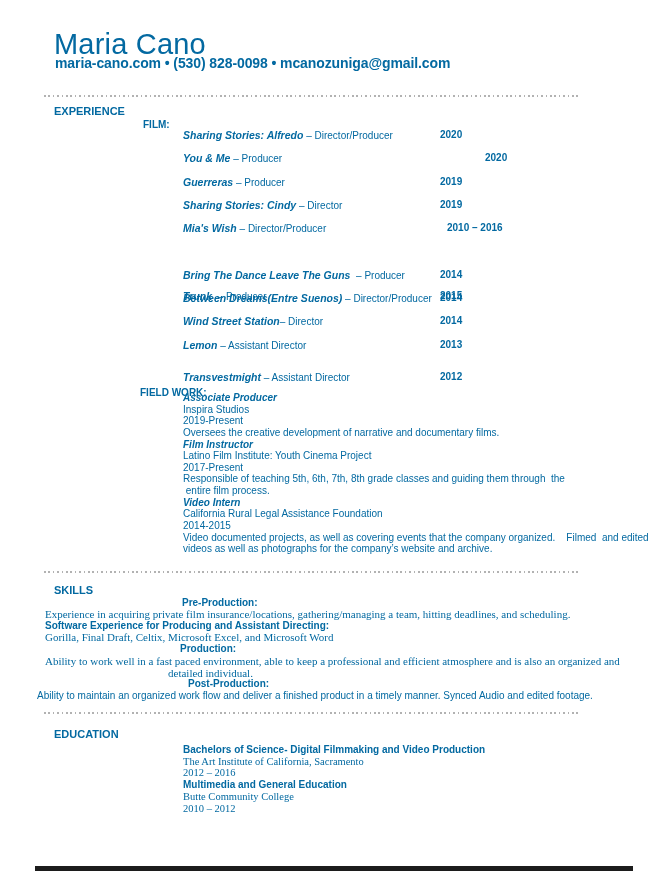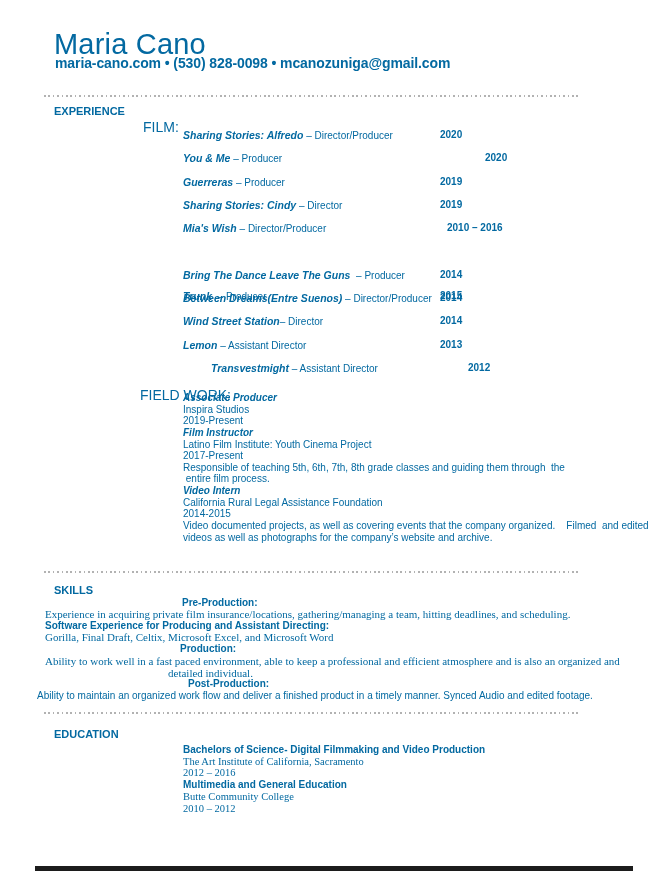"FILM:" .sub { font-size: 14px -> 10px; font-weight: normal -> bold }
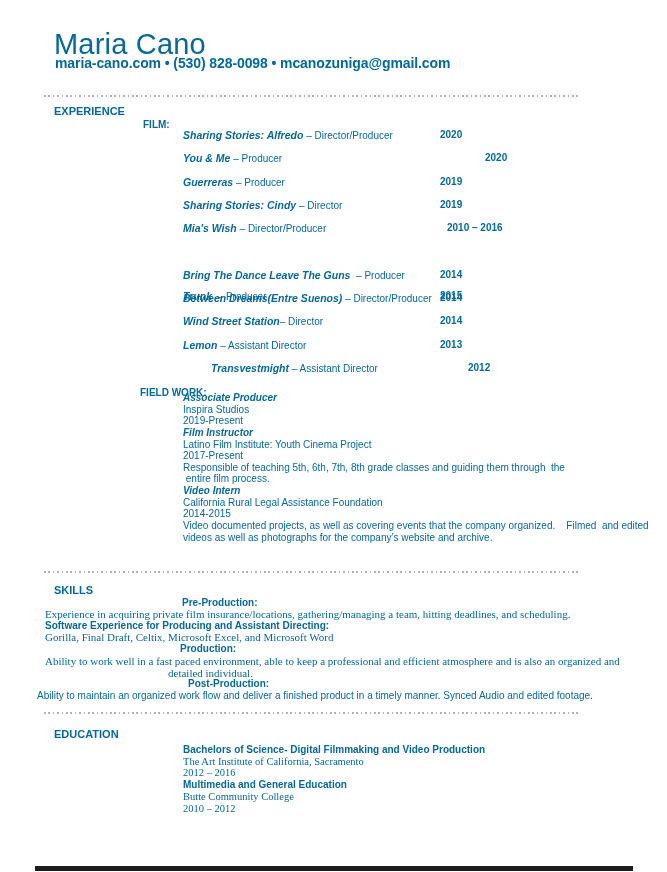"Transvestmight – Assistant Director" div.film-row { margin-left: 28px -> none; top: 362px -> 371px }
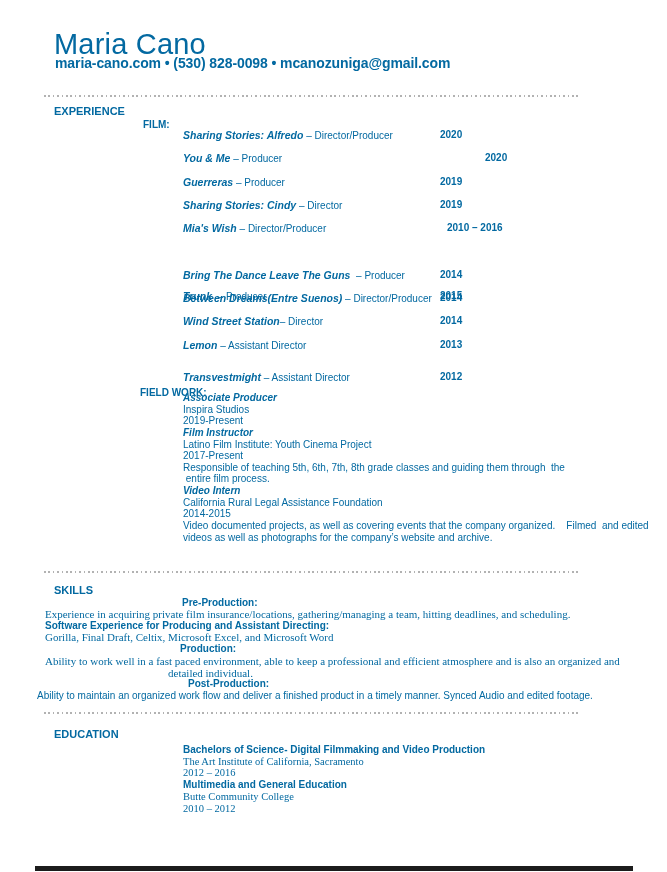"Oversees the creative development of" div { html: none -> <div>Oversees the creative development of narrative and documentary films.</div> }
